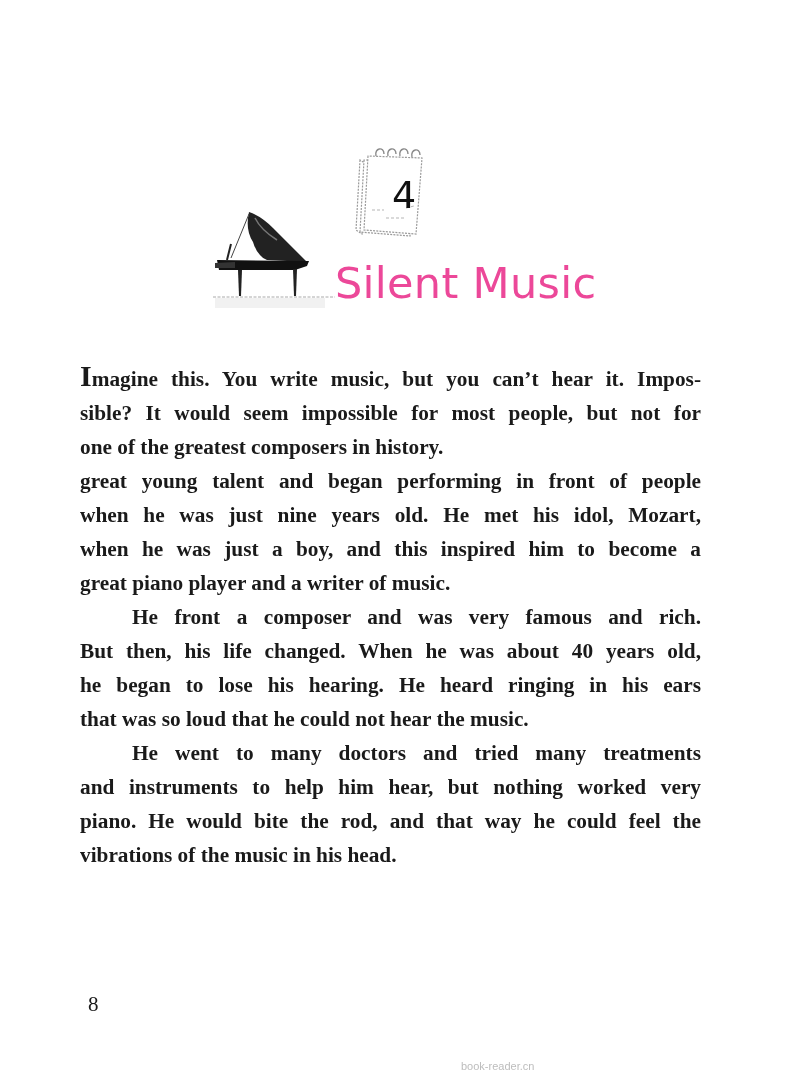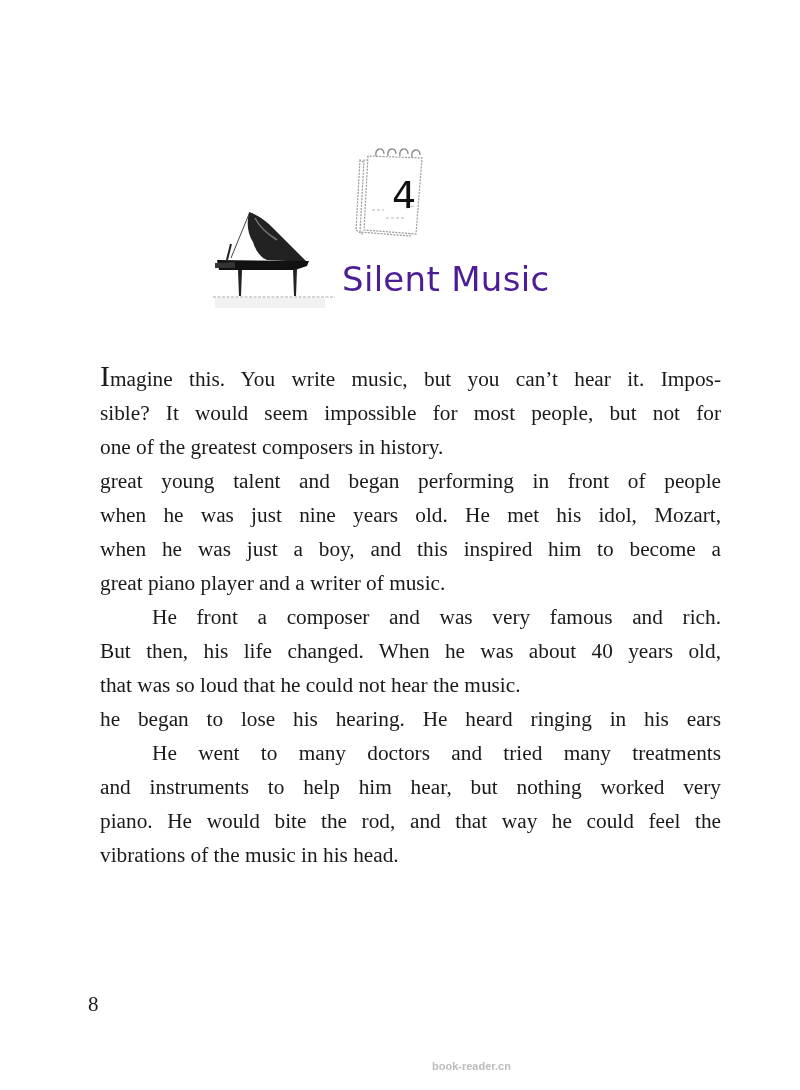"Silent Music" .chapter-title { color: #4c1d95 -> #ec4899; font-size: 34px -> 43px; left: 342px -> 335px }
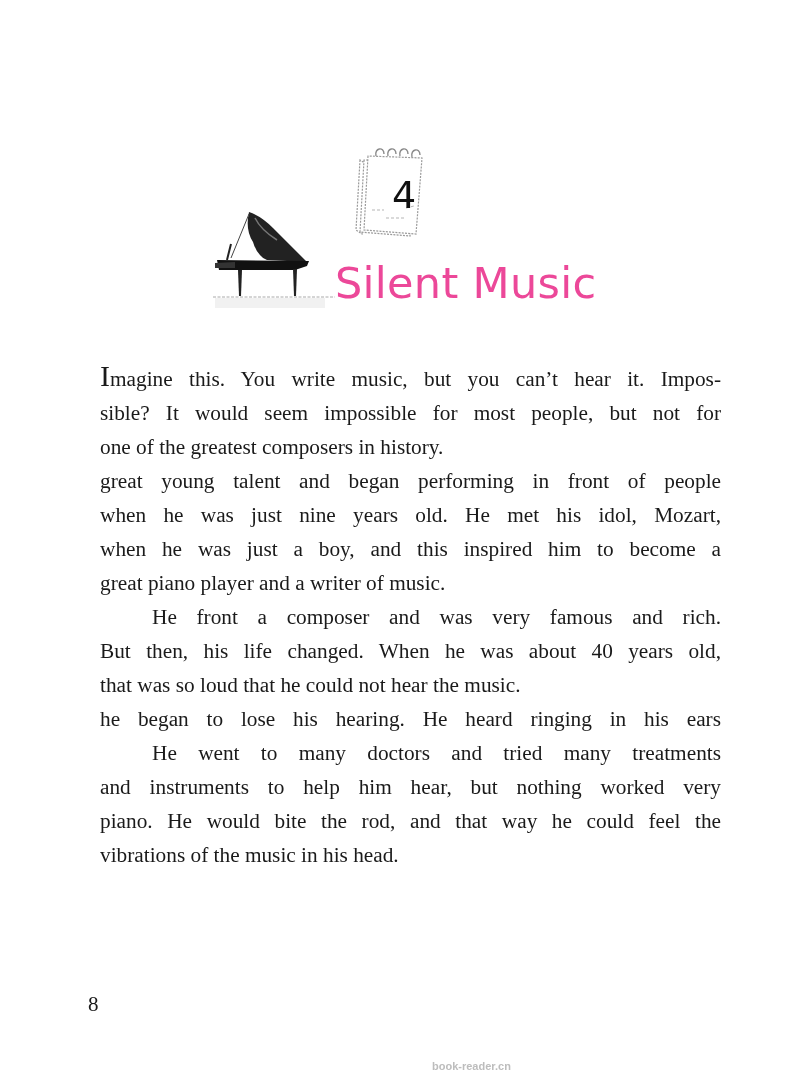"Imagine this. You write music," .body-text { font-weight: none -> bold; left: 100px -> 80px }
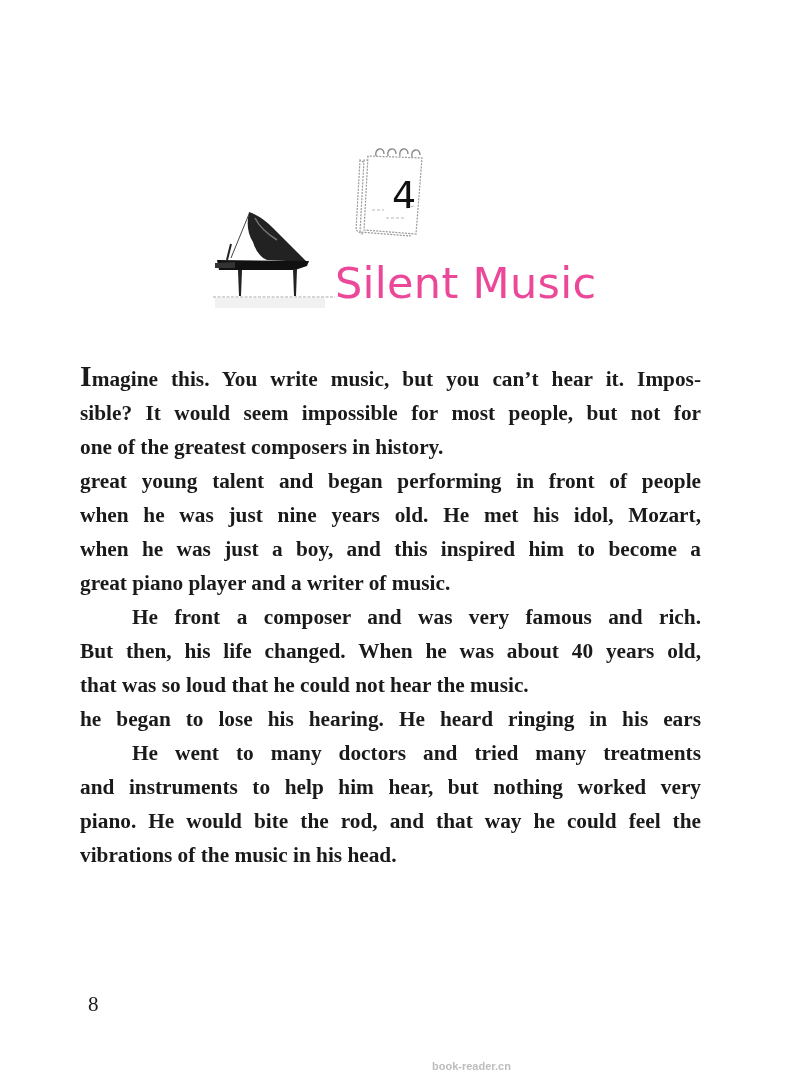"that was so loud that" span.line { order: before "he began to lose his" -> after "he began to lose his" }
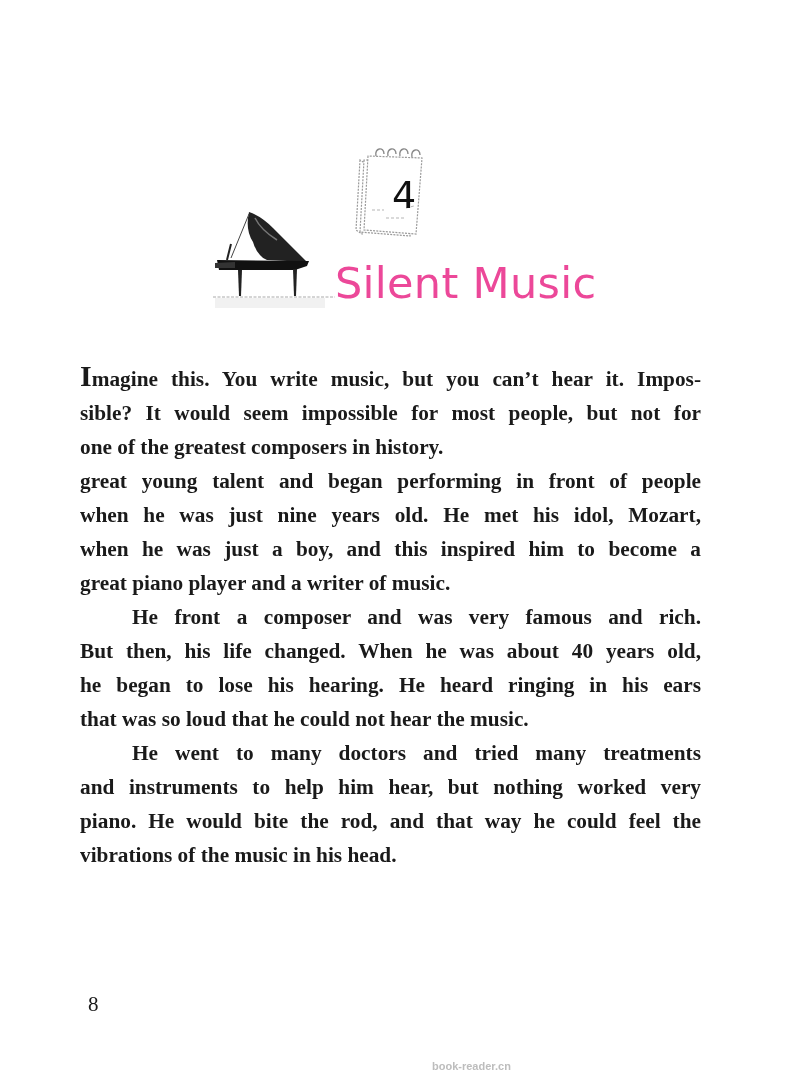"book-reader.cn" .watermark { font-weight: bold -> none; left: 432px -> 461px }
